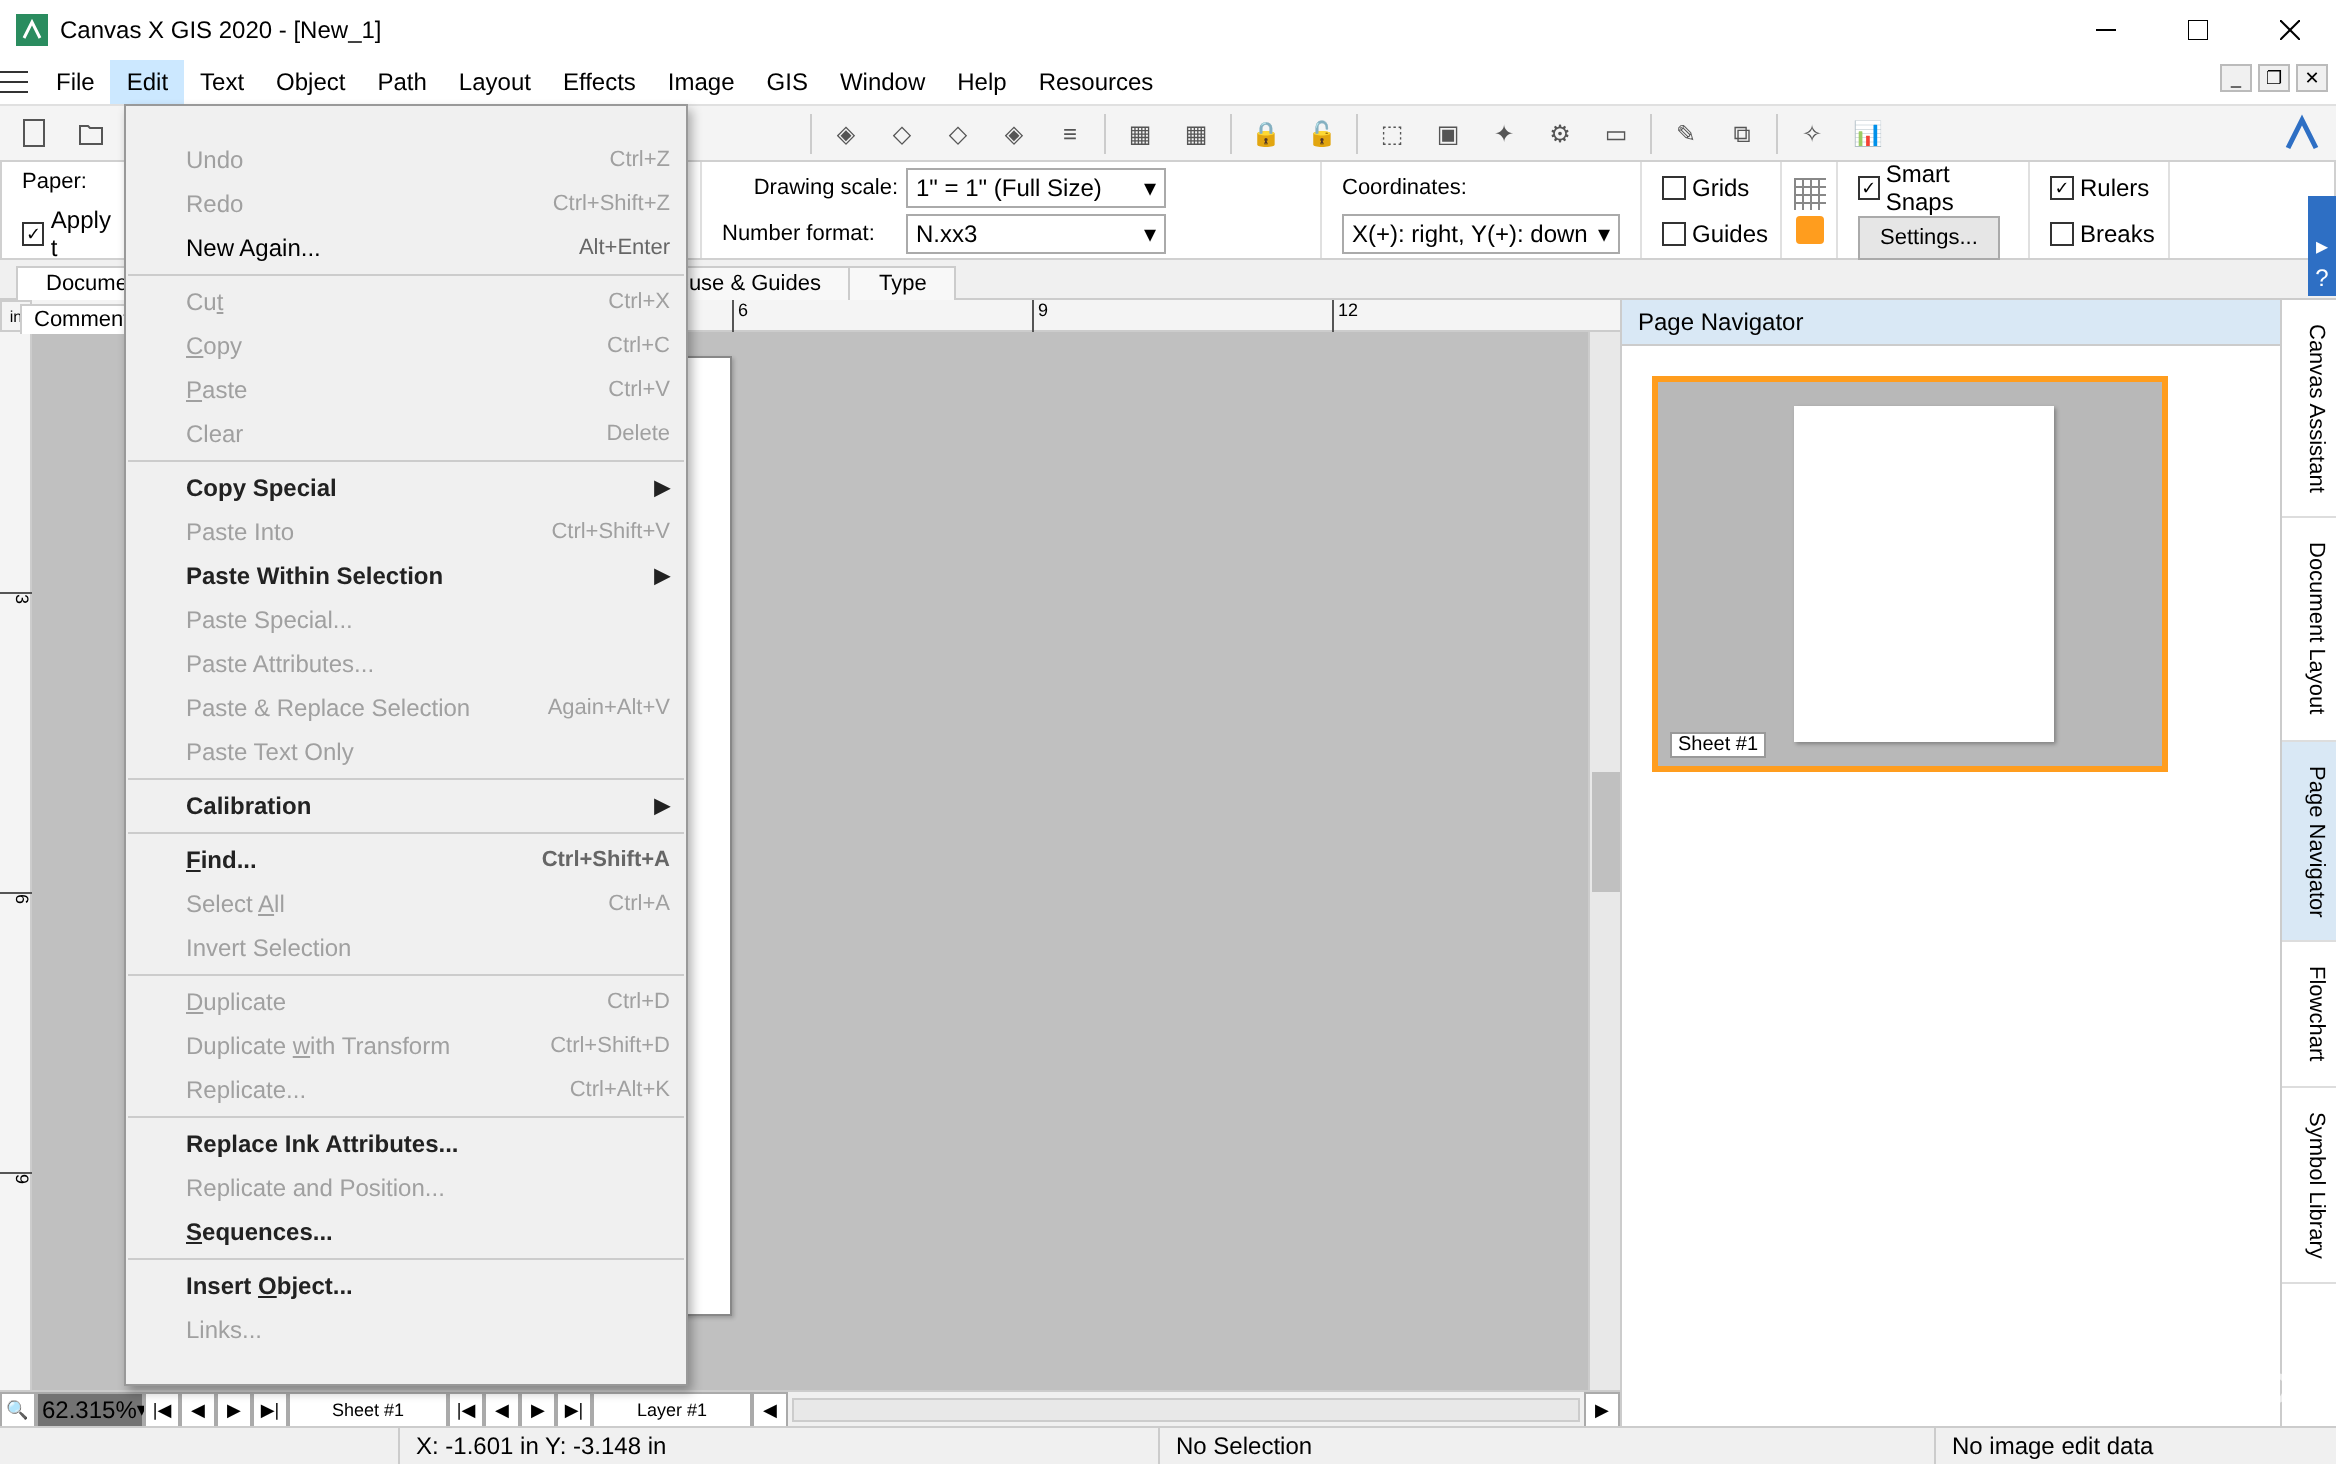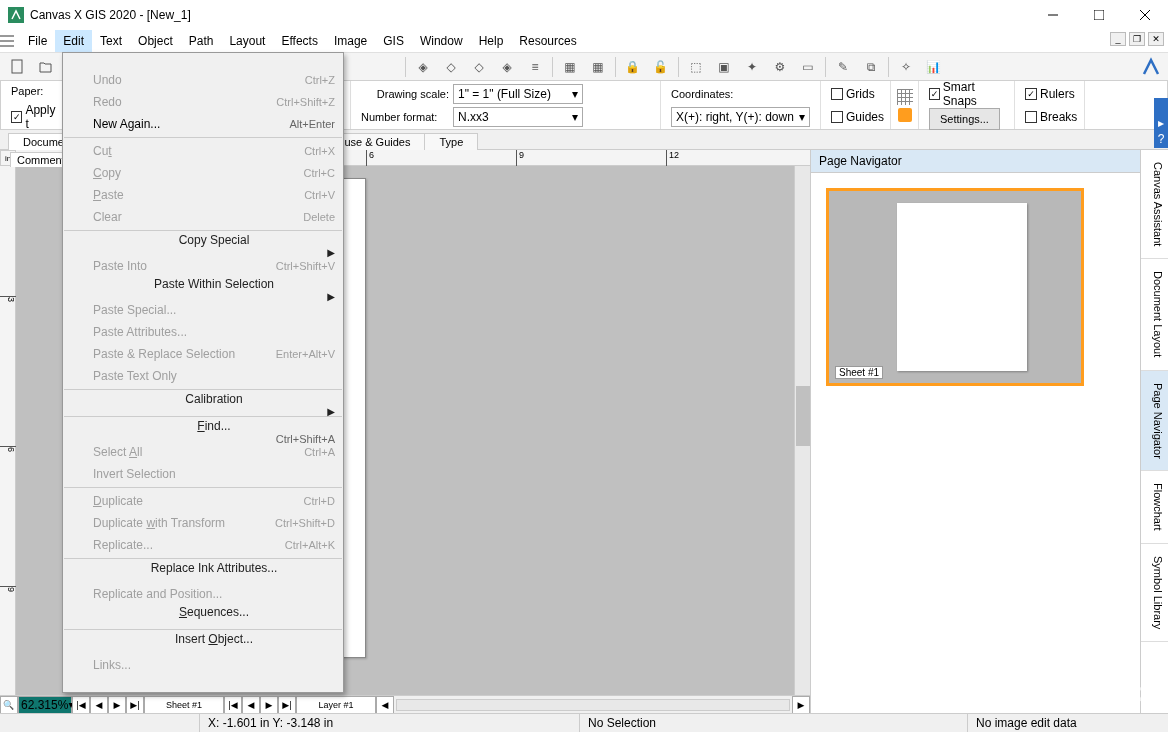"Copy Special" .dropdown .mi.bold { flex-direction: column -> none; font-weight: 400 -> 700 }
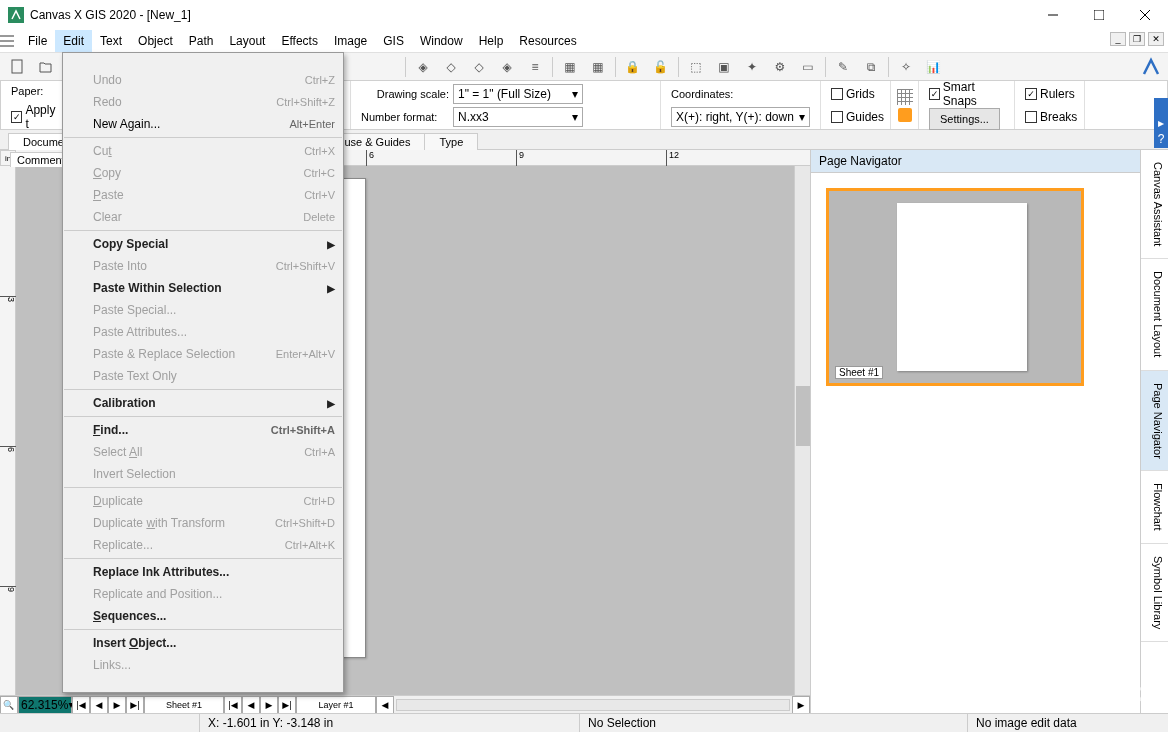"Enter+Alt+V" span.shortcut { text: Enter+Alt+V -> Again+Alt+V }
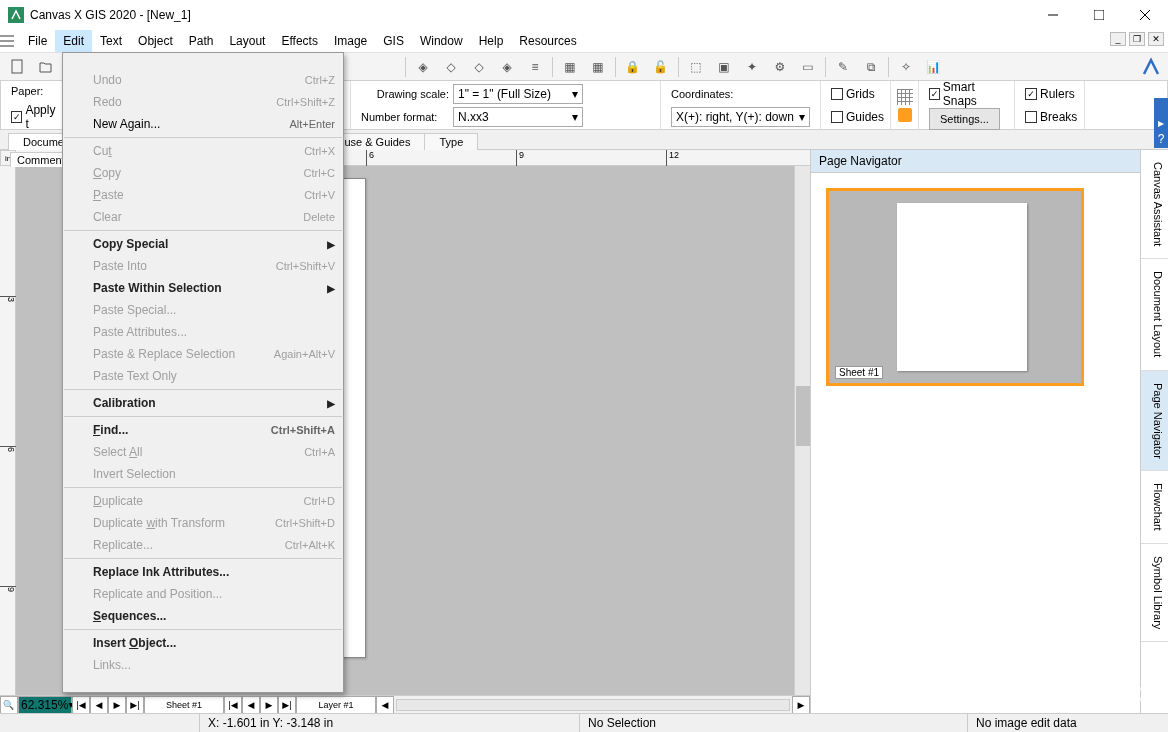"62.315%" .hscroll-row .zoom { background: #0f766e -> #737373 }
